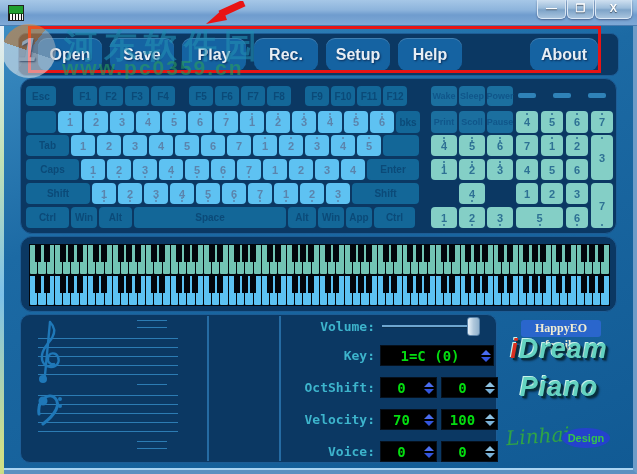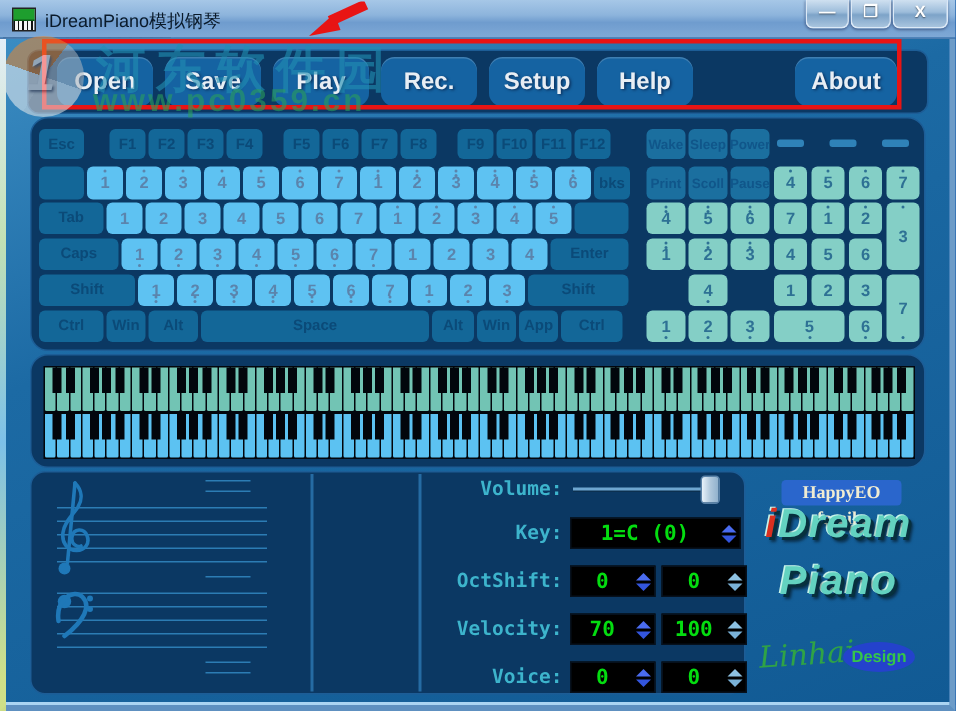"iDreamPiano模拟钢琴" div { html: <div>iDreamPiano模拟钢琴</div> -> none }
